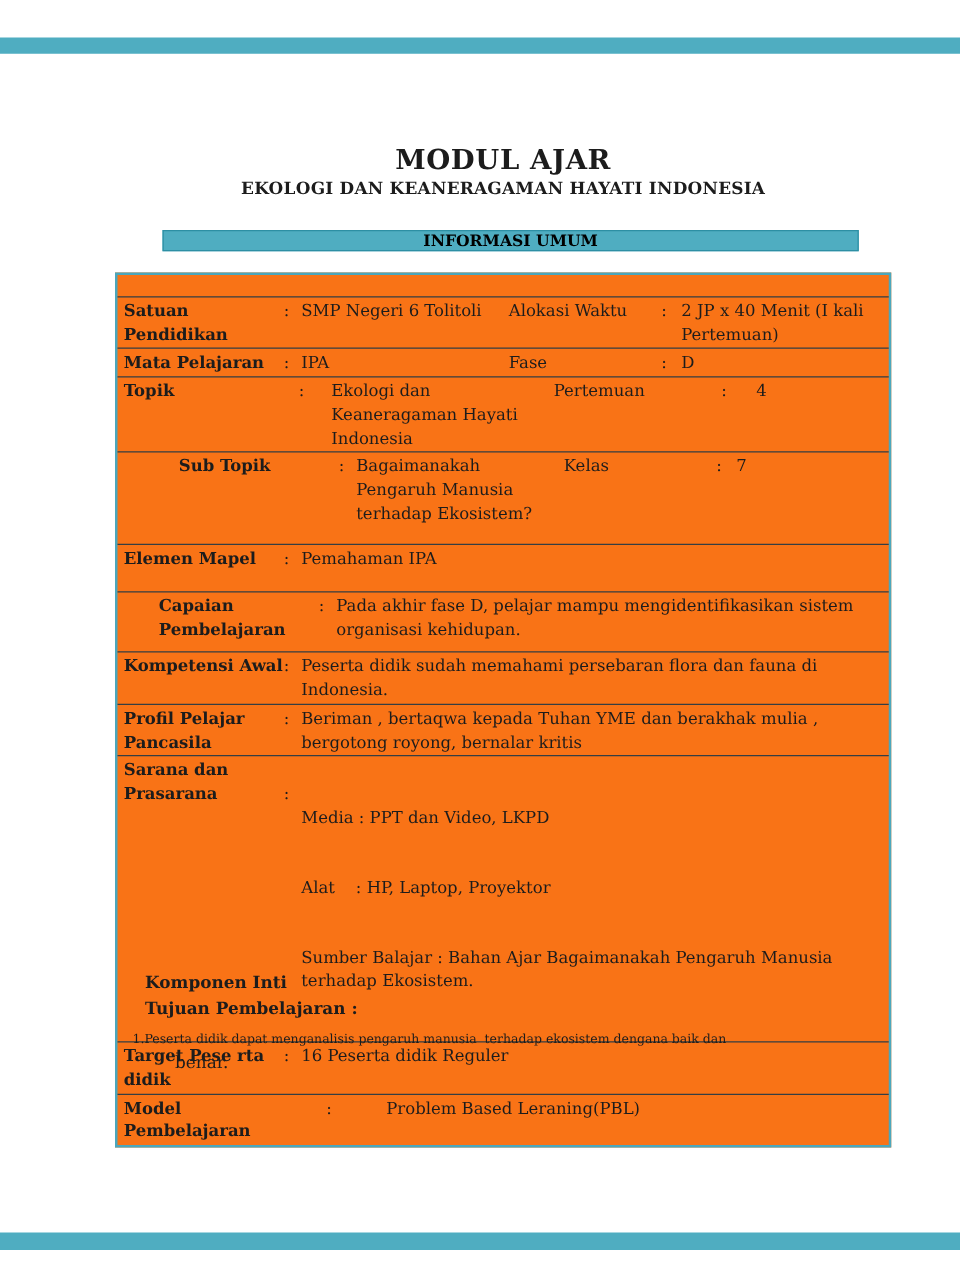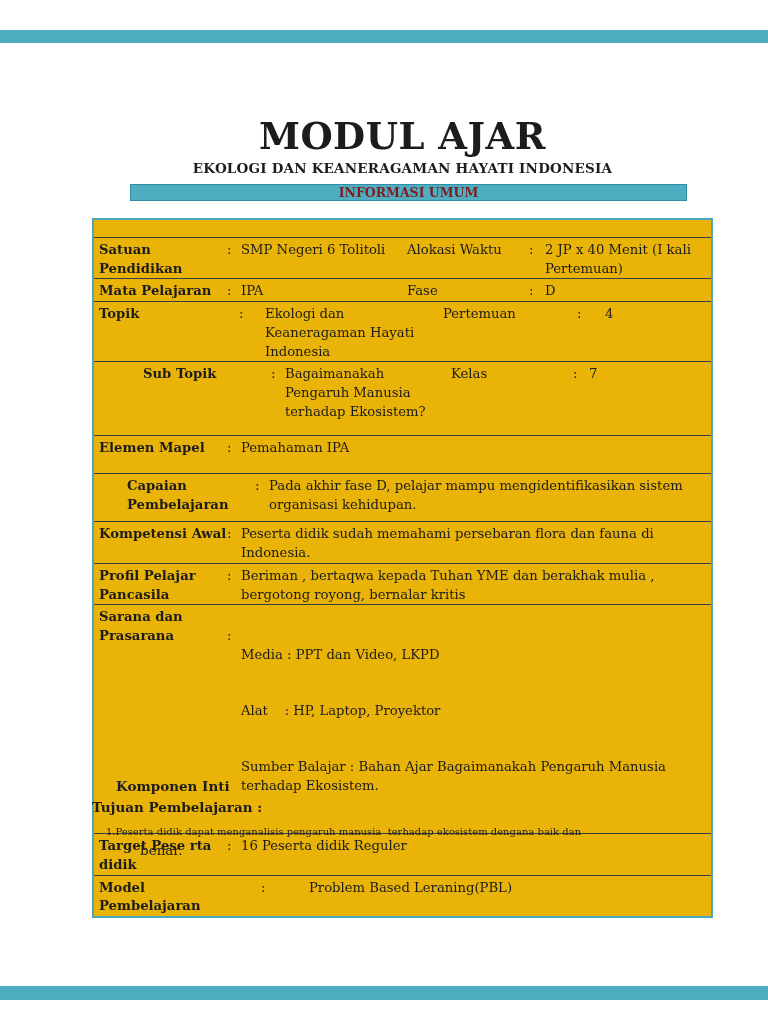"MODUL AJAR" .doc-title { font-size: 37px -> 22px }
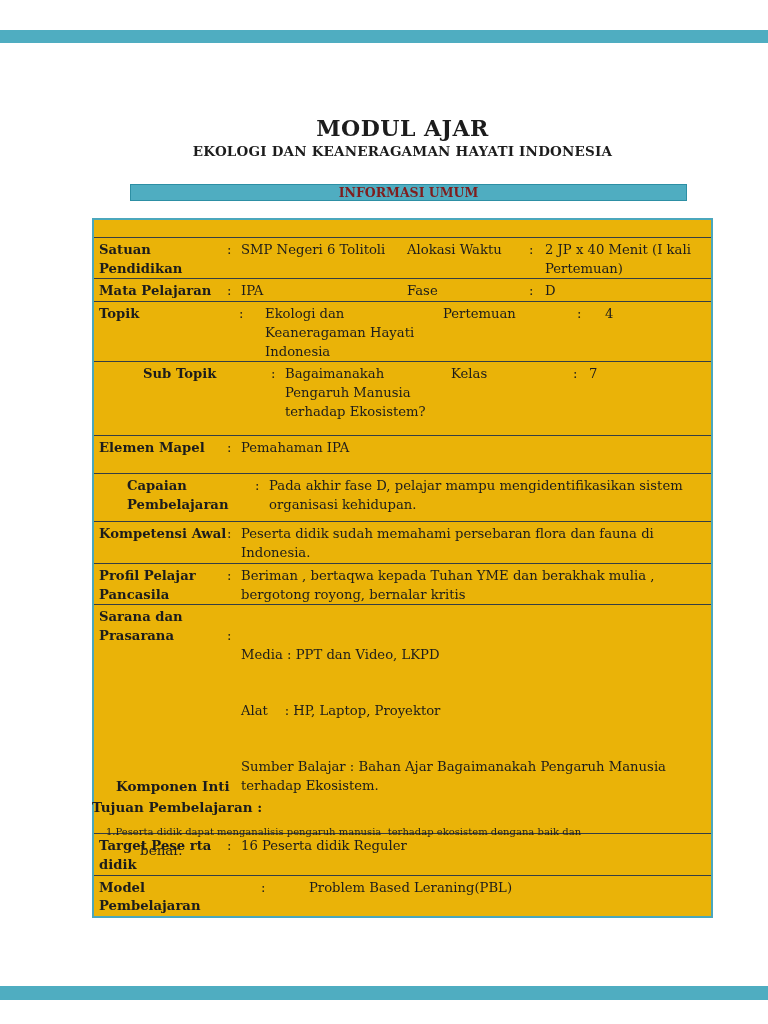"INFORMASI UMUM" .banner { color: #7f1d1d -> #000000 }
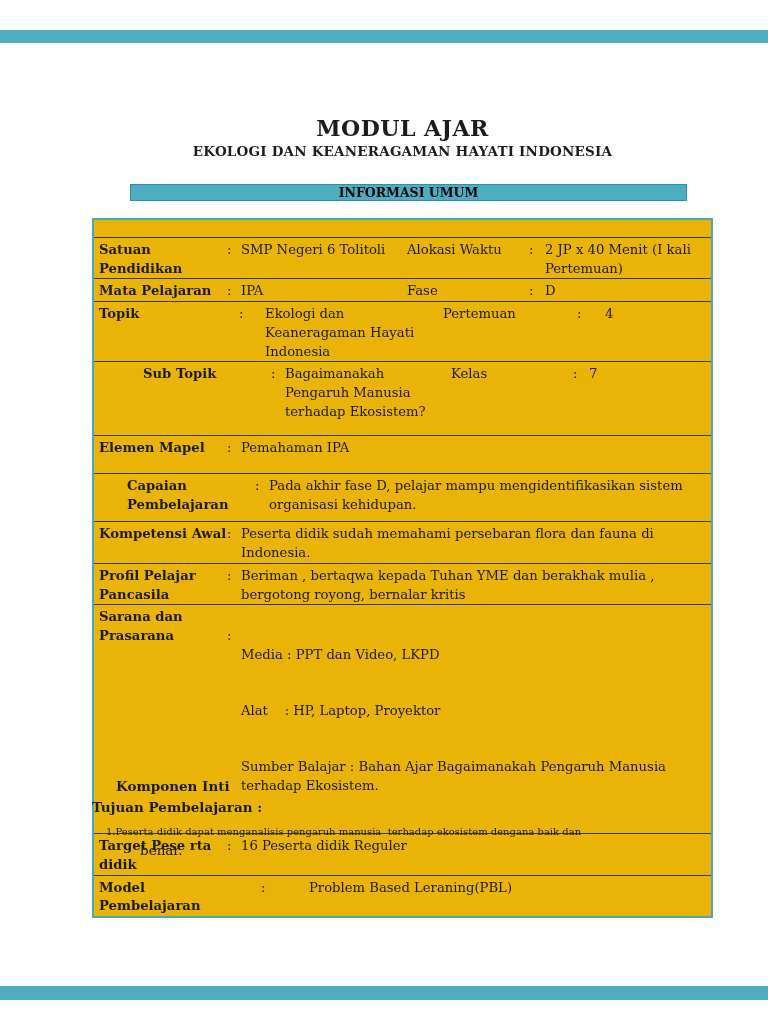"Satuan Pendidikan" .info-table { background: #eab308 -> #f97316 }
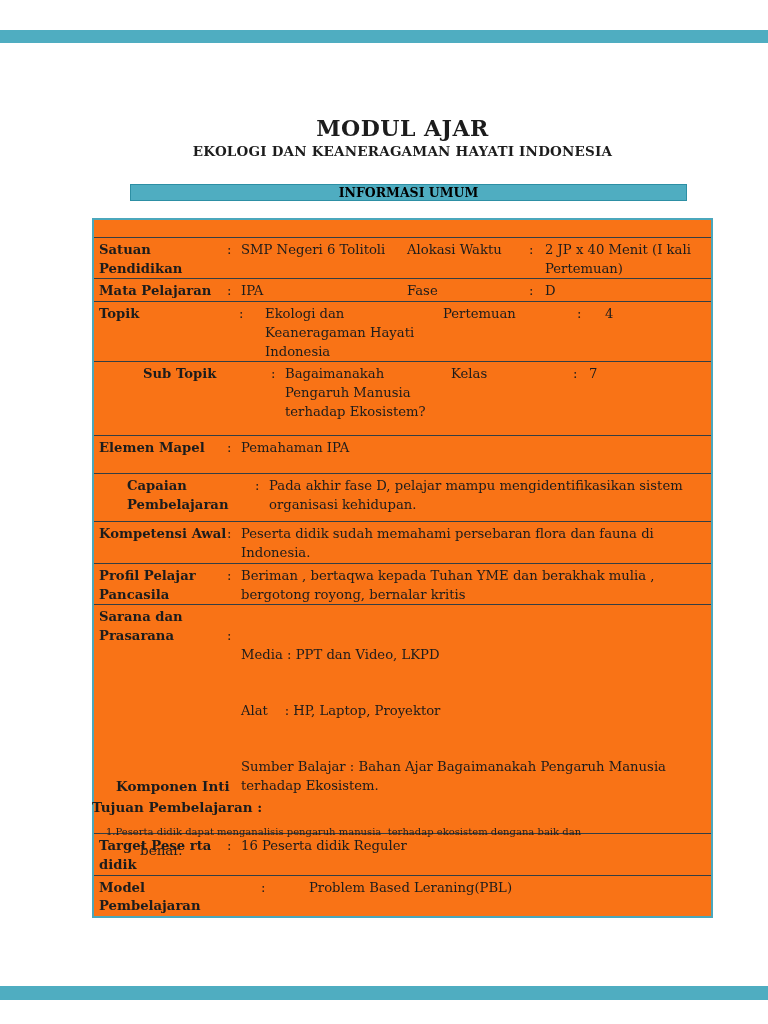"Tujuan Pembelajaran :" .f-h2 { margin-left: 92px -> 116px }
